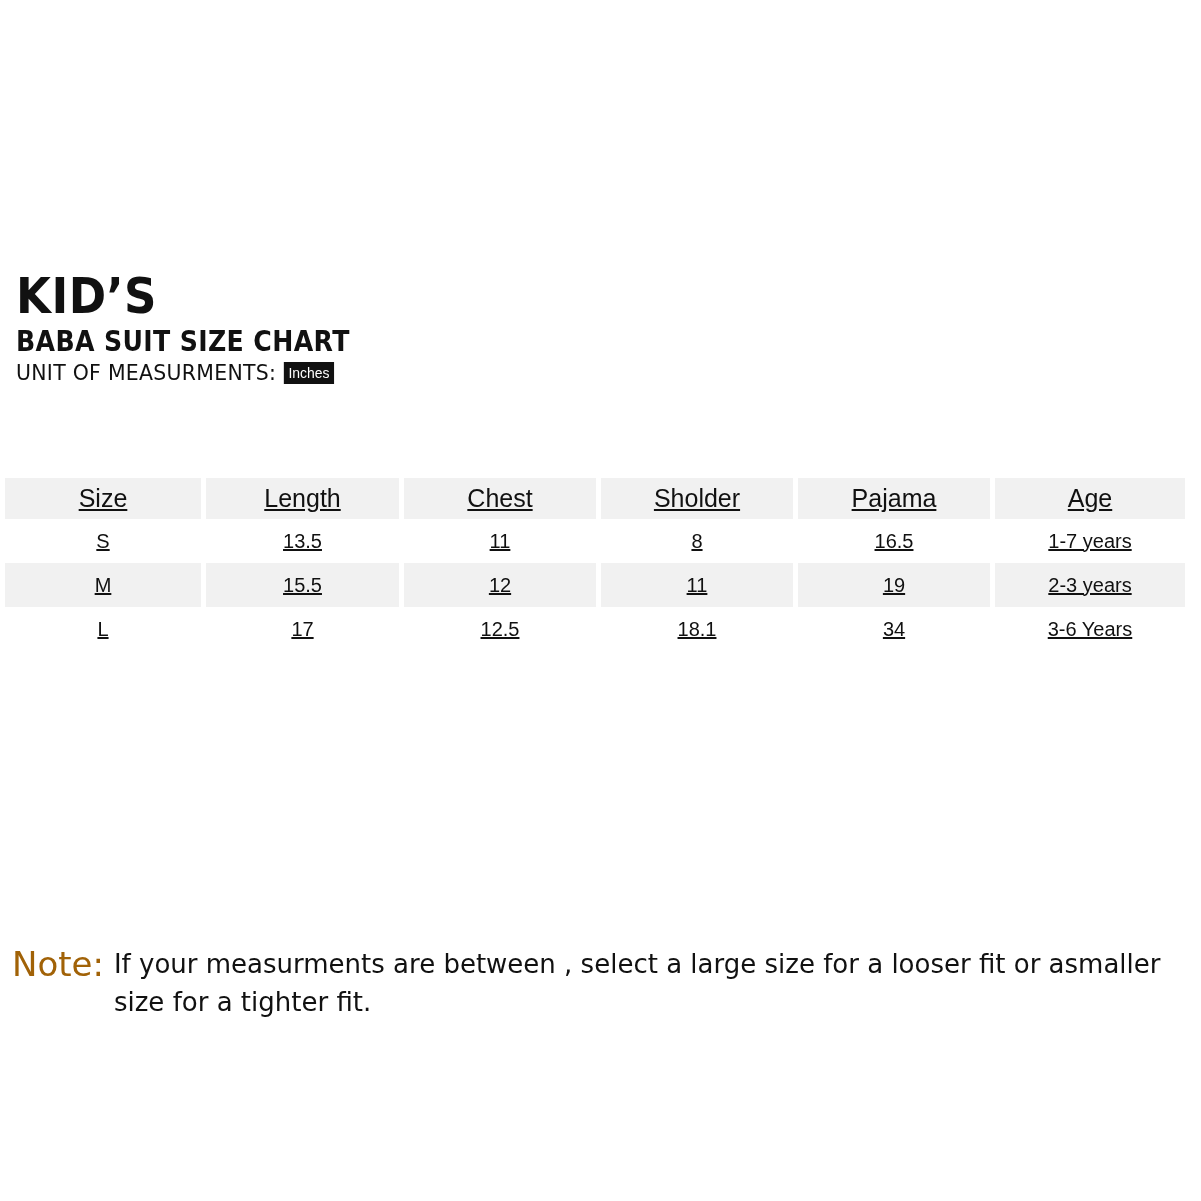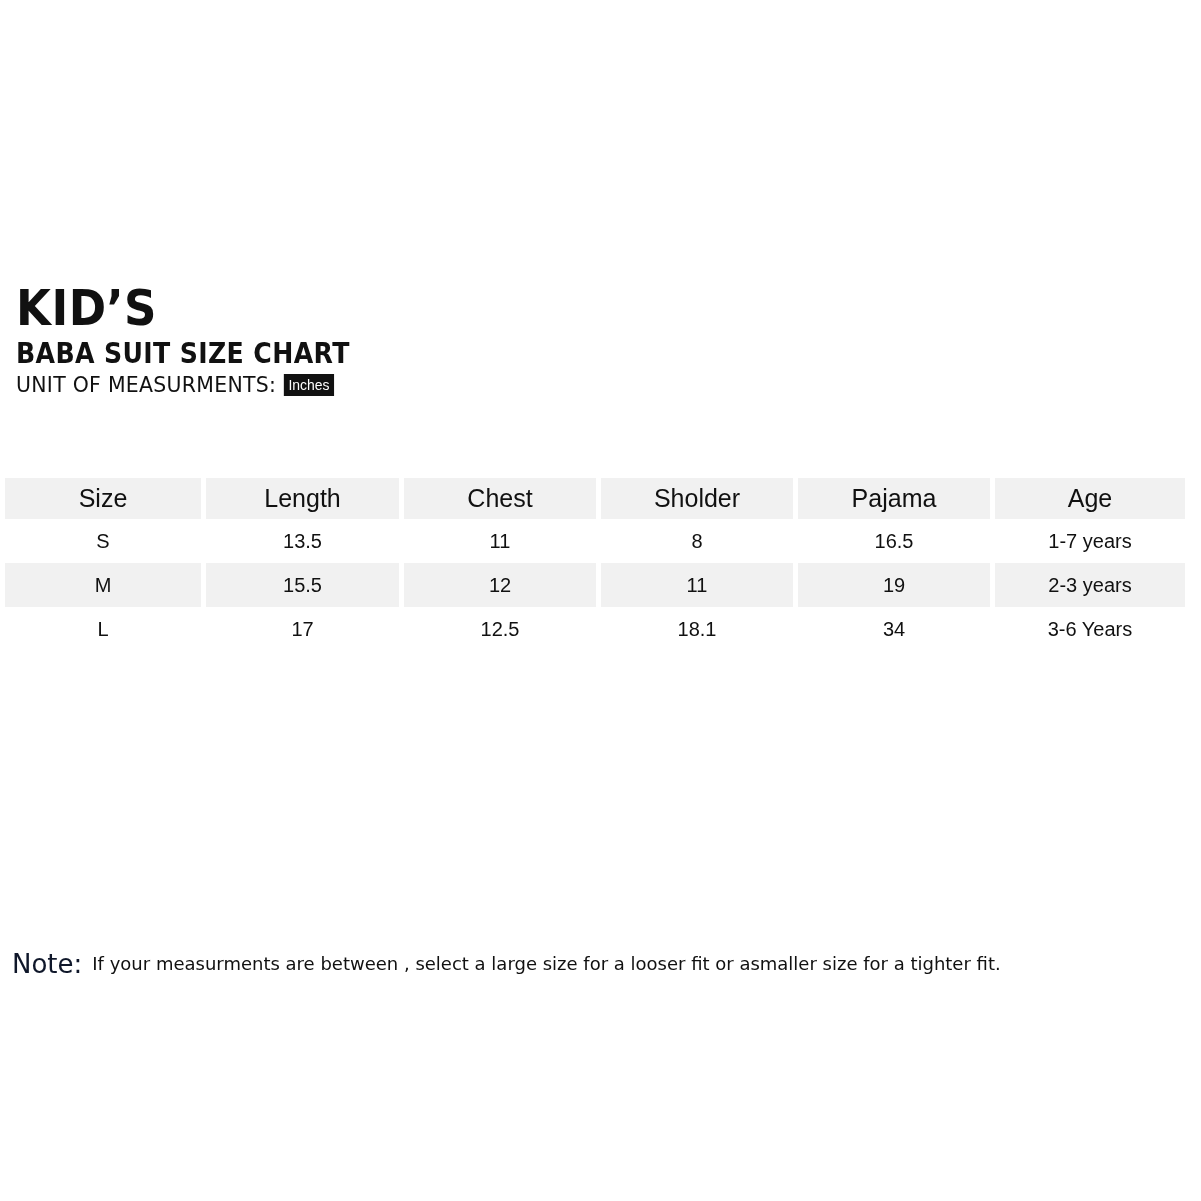"KID’S" .heading { margin-top: 12px -> none }
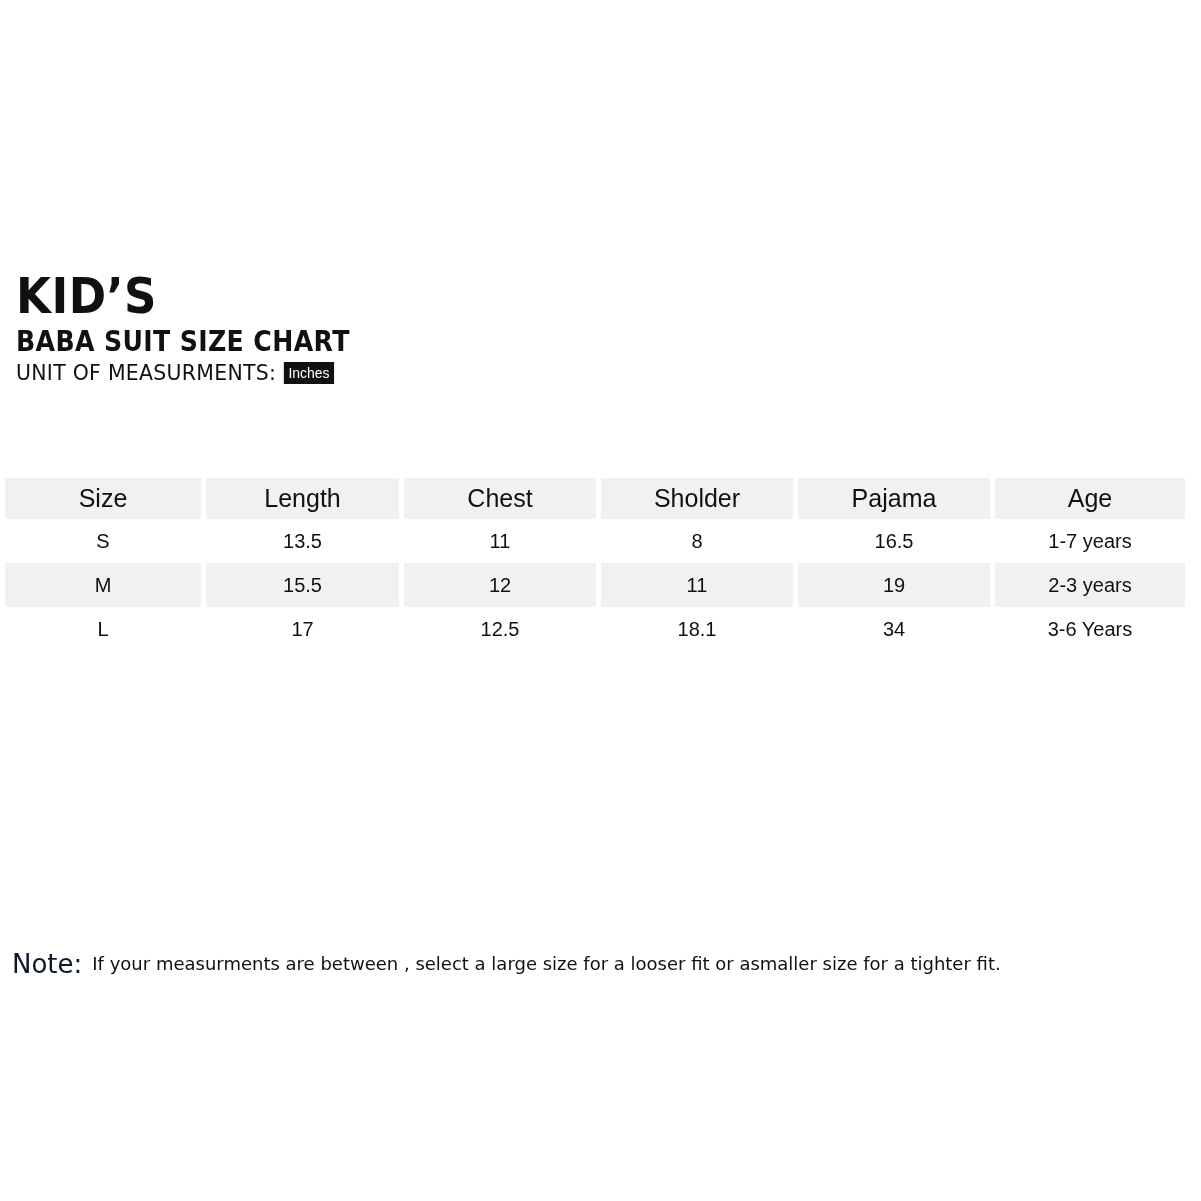"Size" .table-wrap { text-decoration: none -> underline }
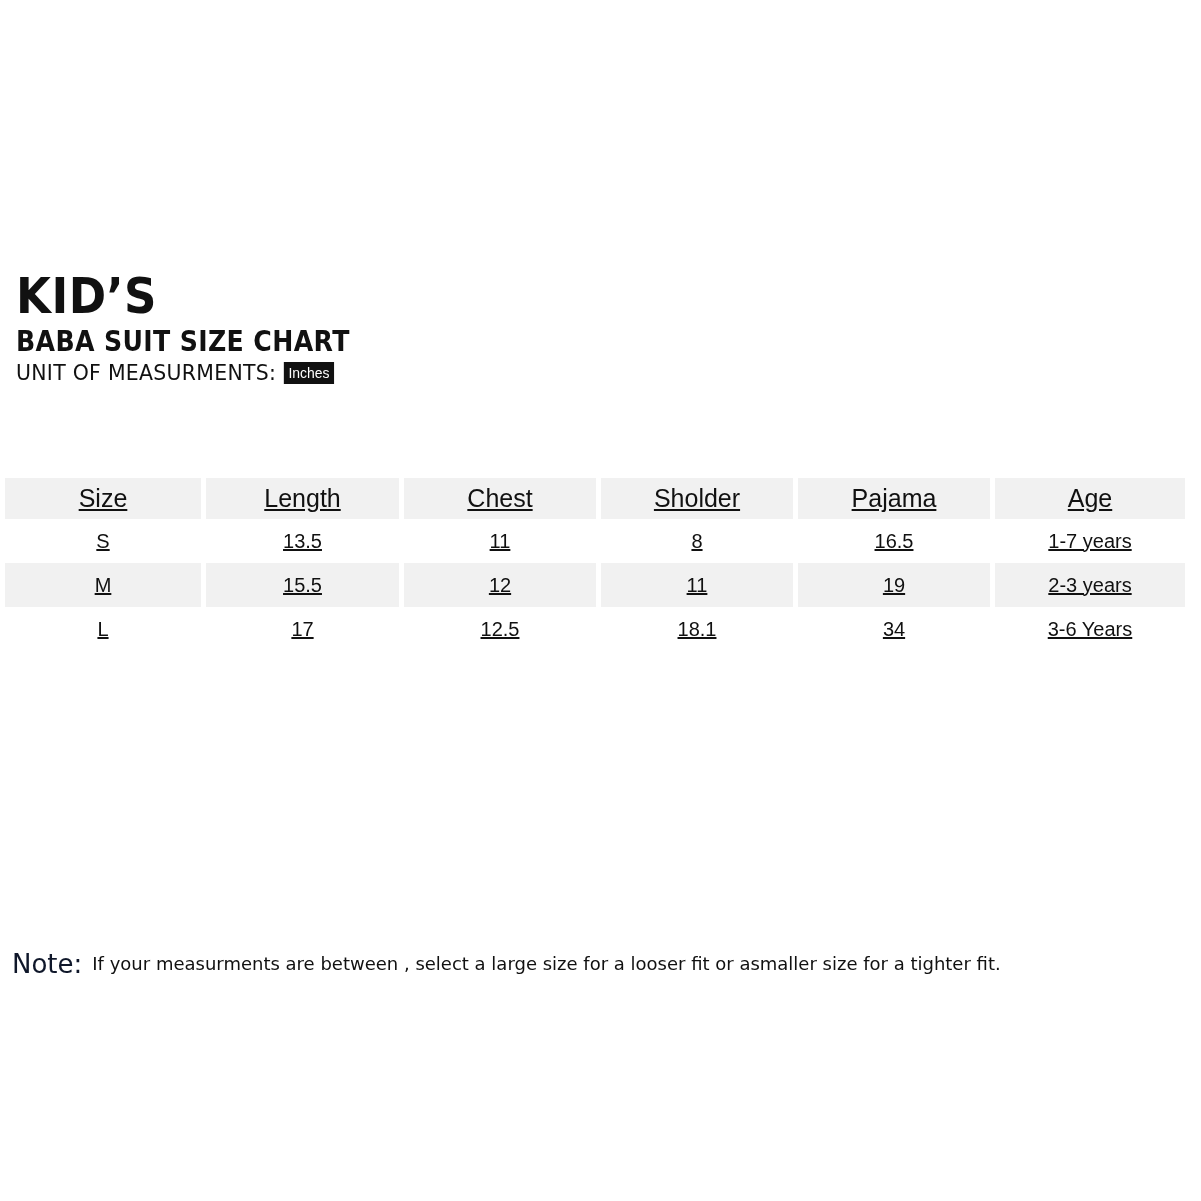"Note:" .note-label { color: #0f172a -> #a16207; font-size: 26px -> 34px }
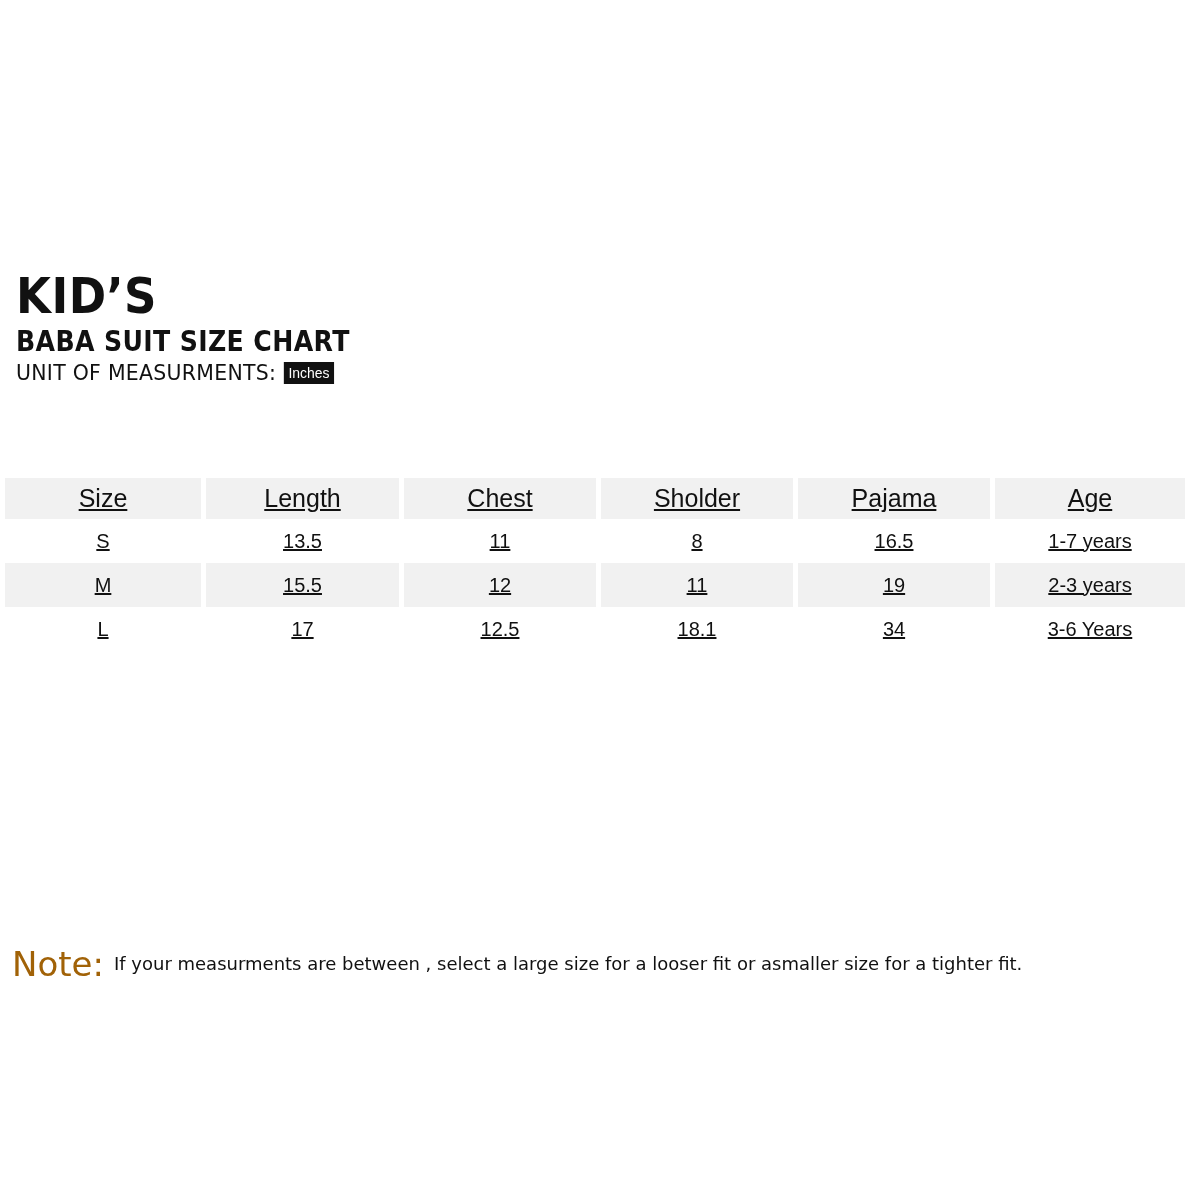"If your measurments are between" .note-text { font-size: 18px -> 26px }
